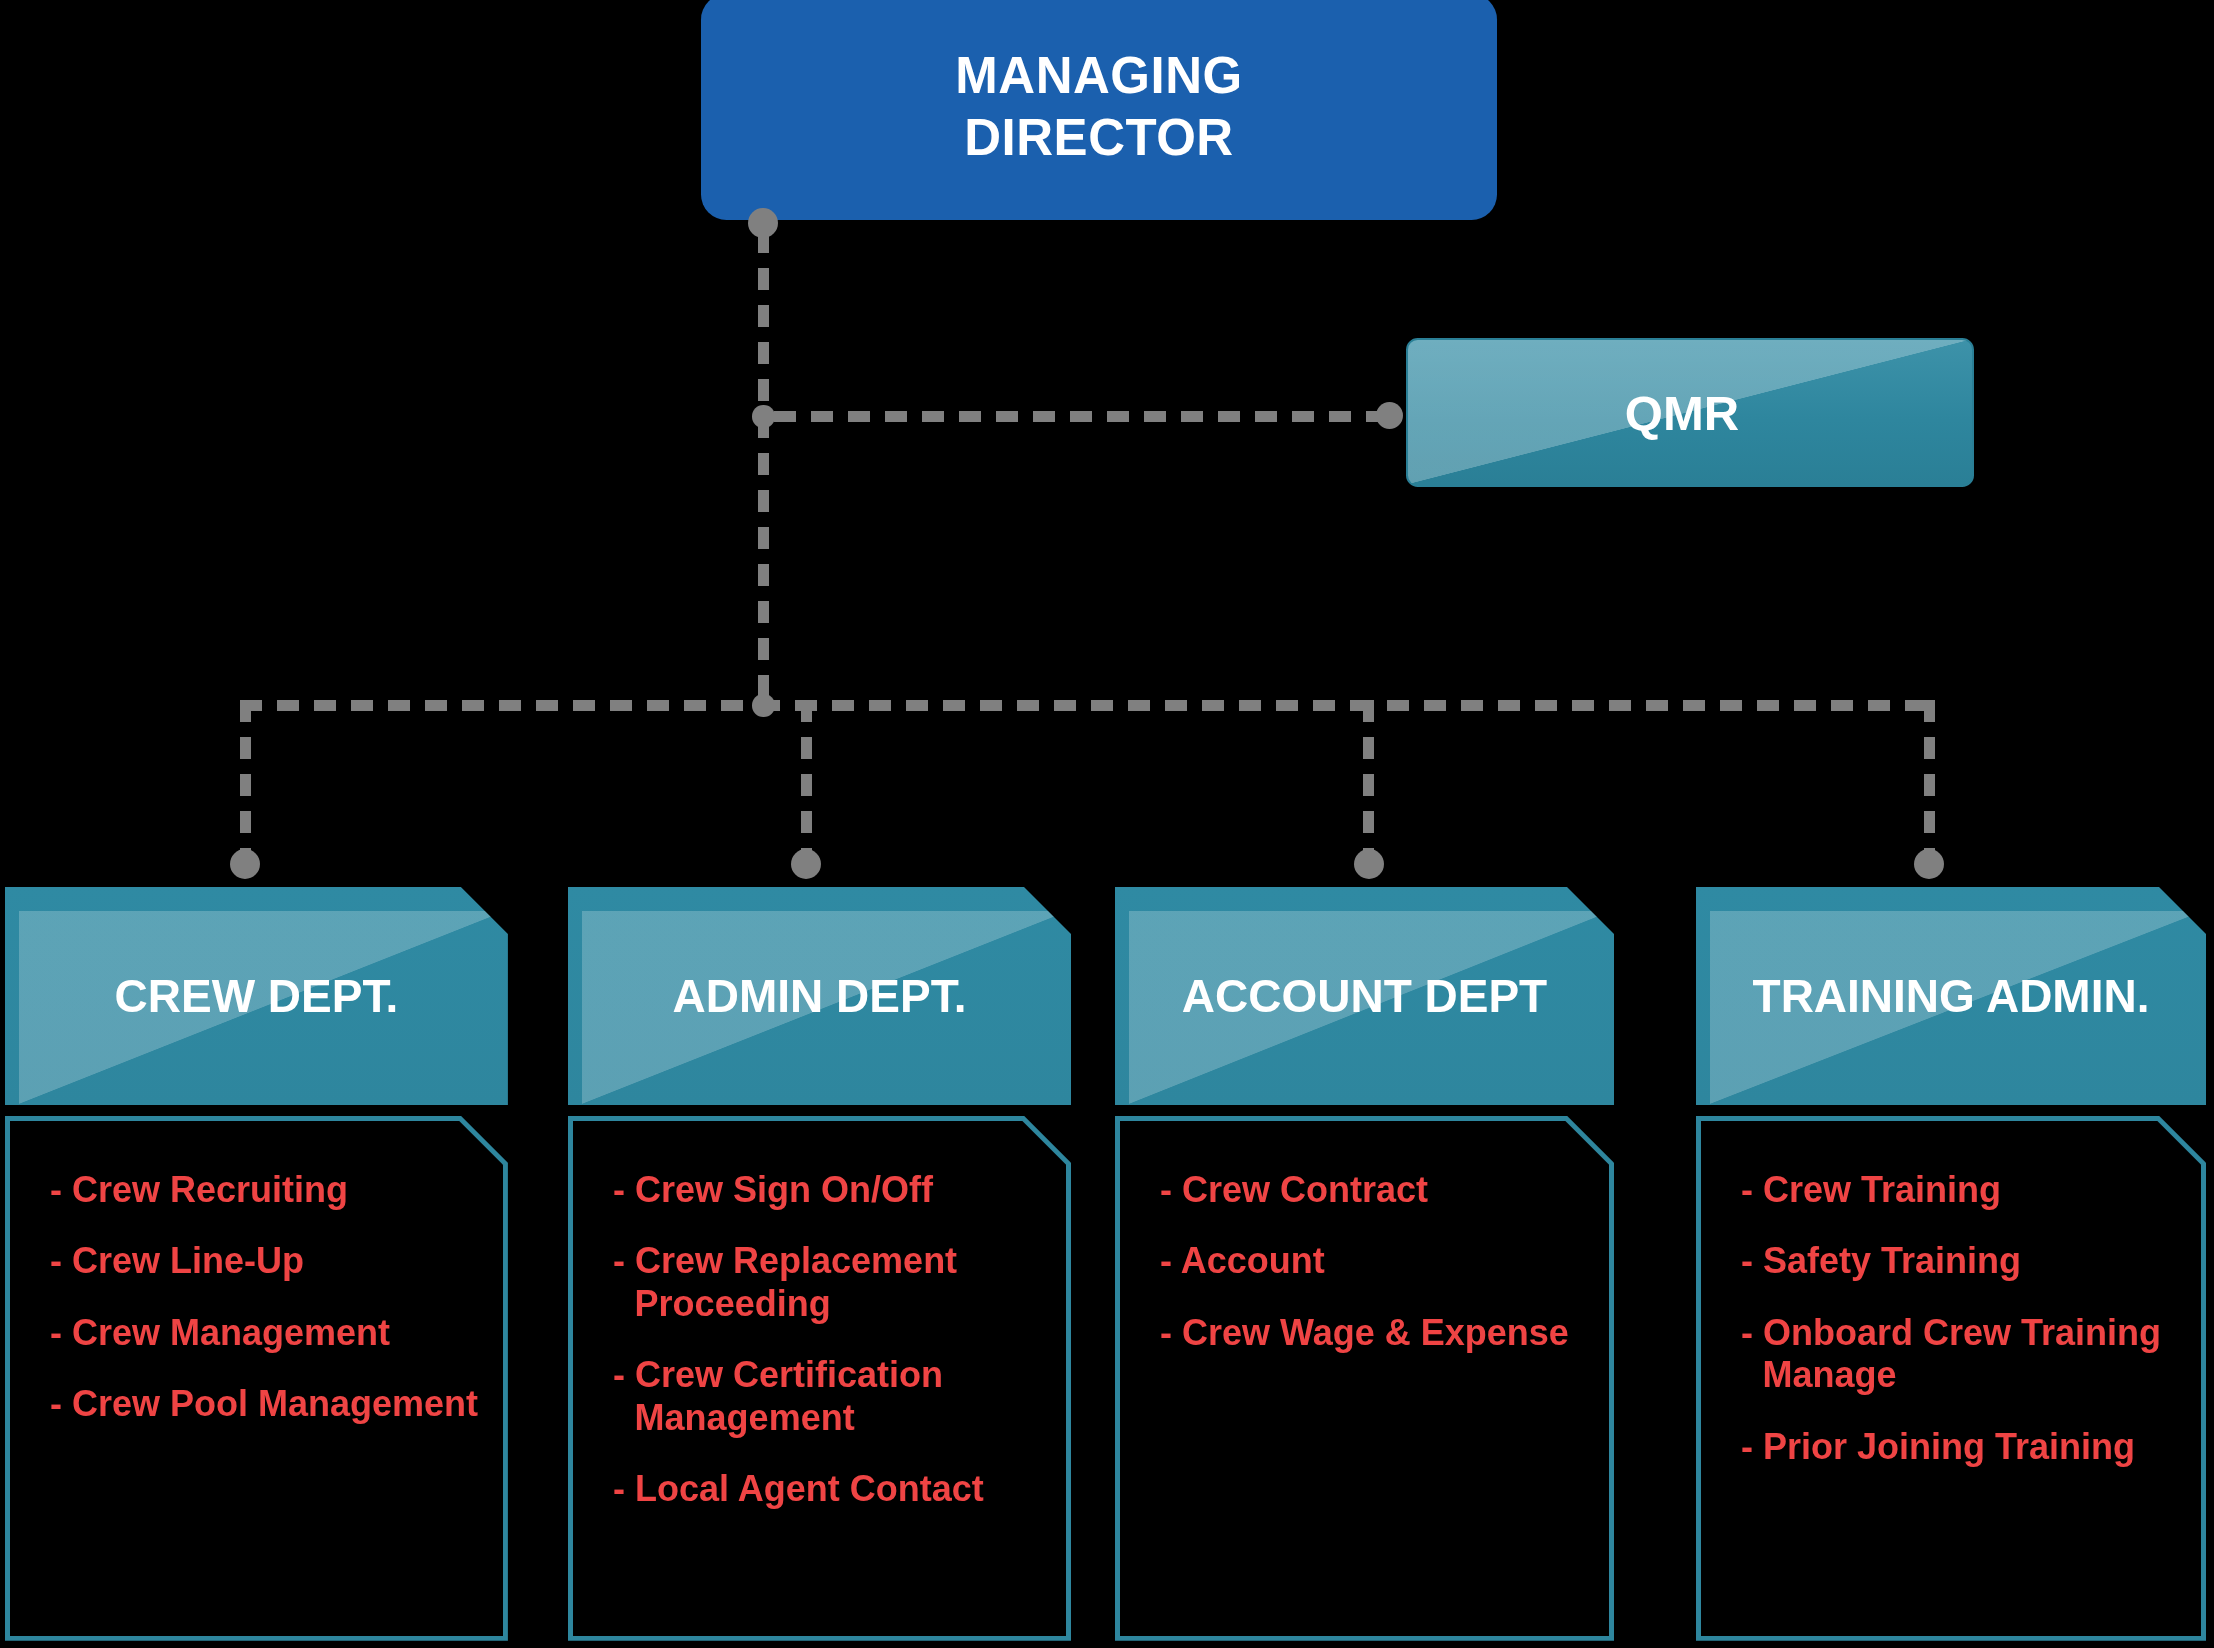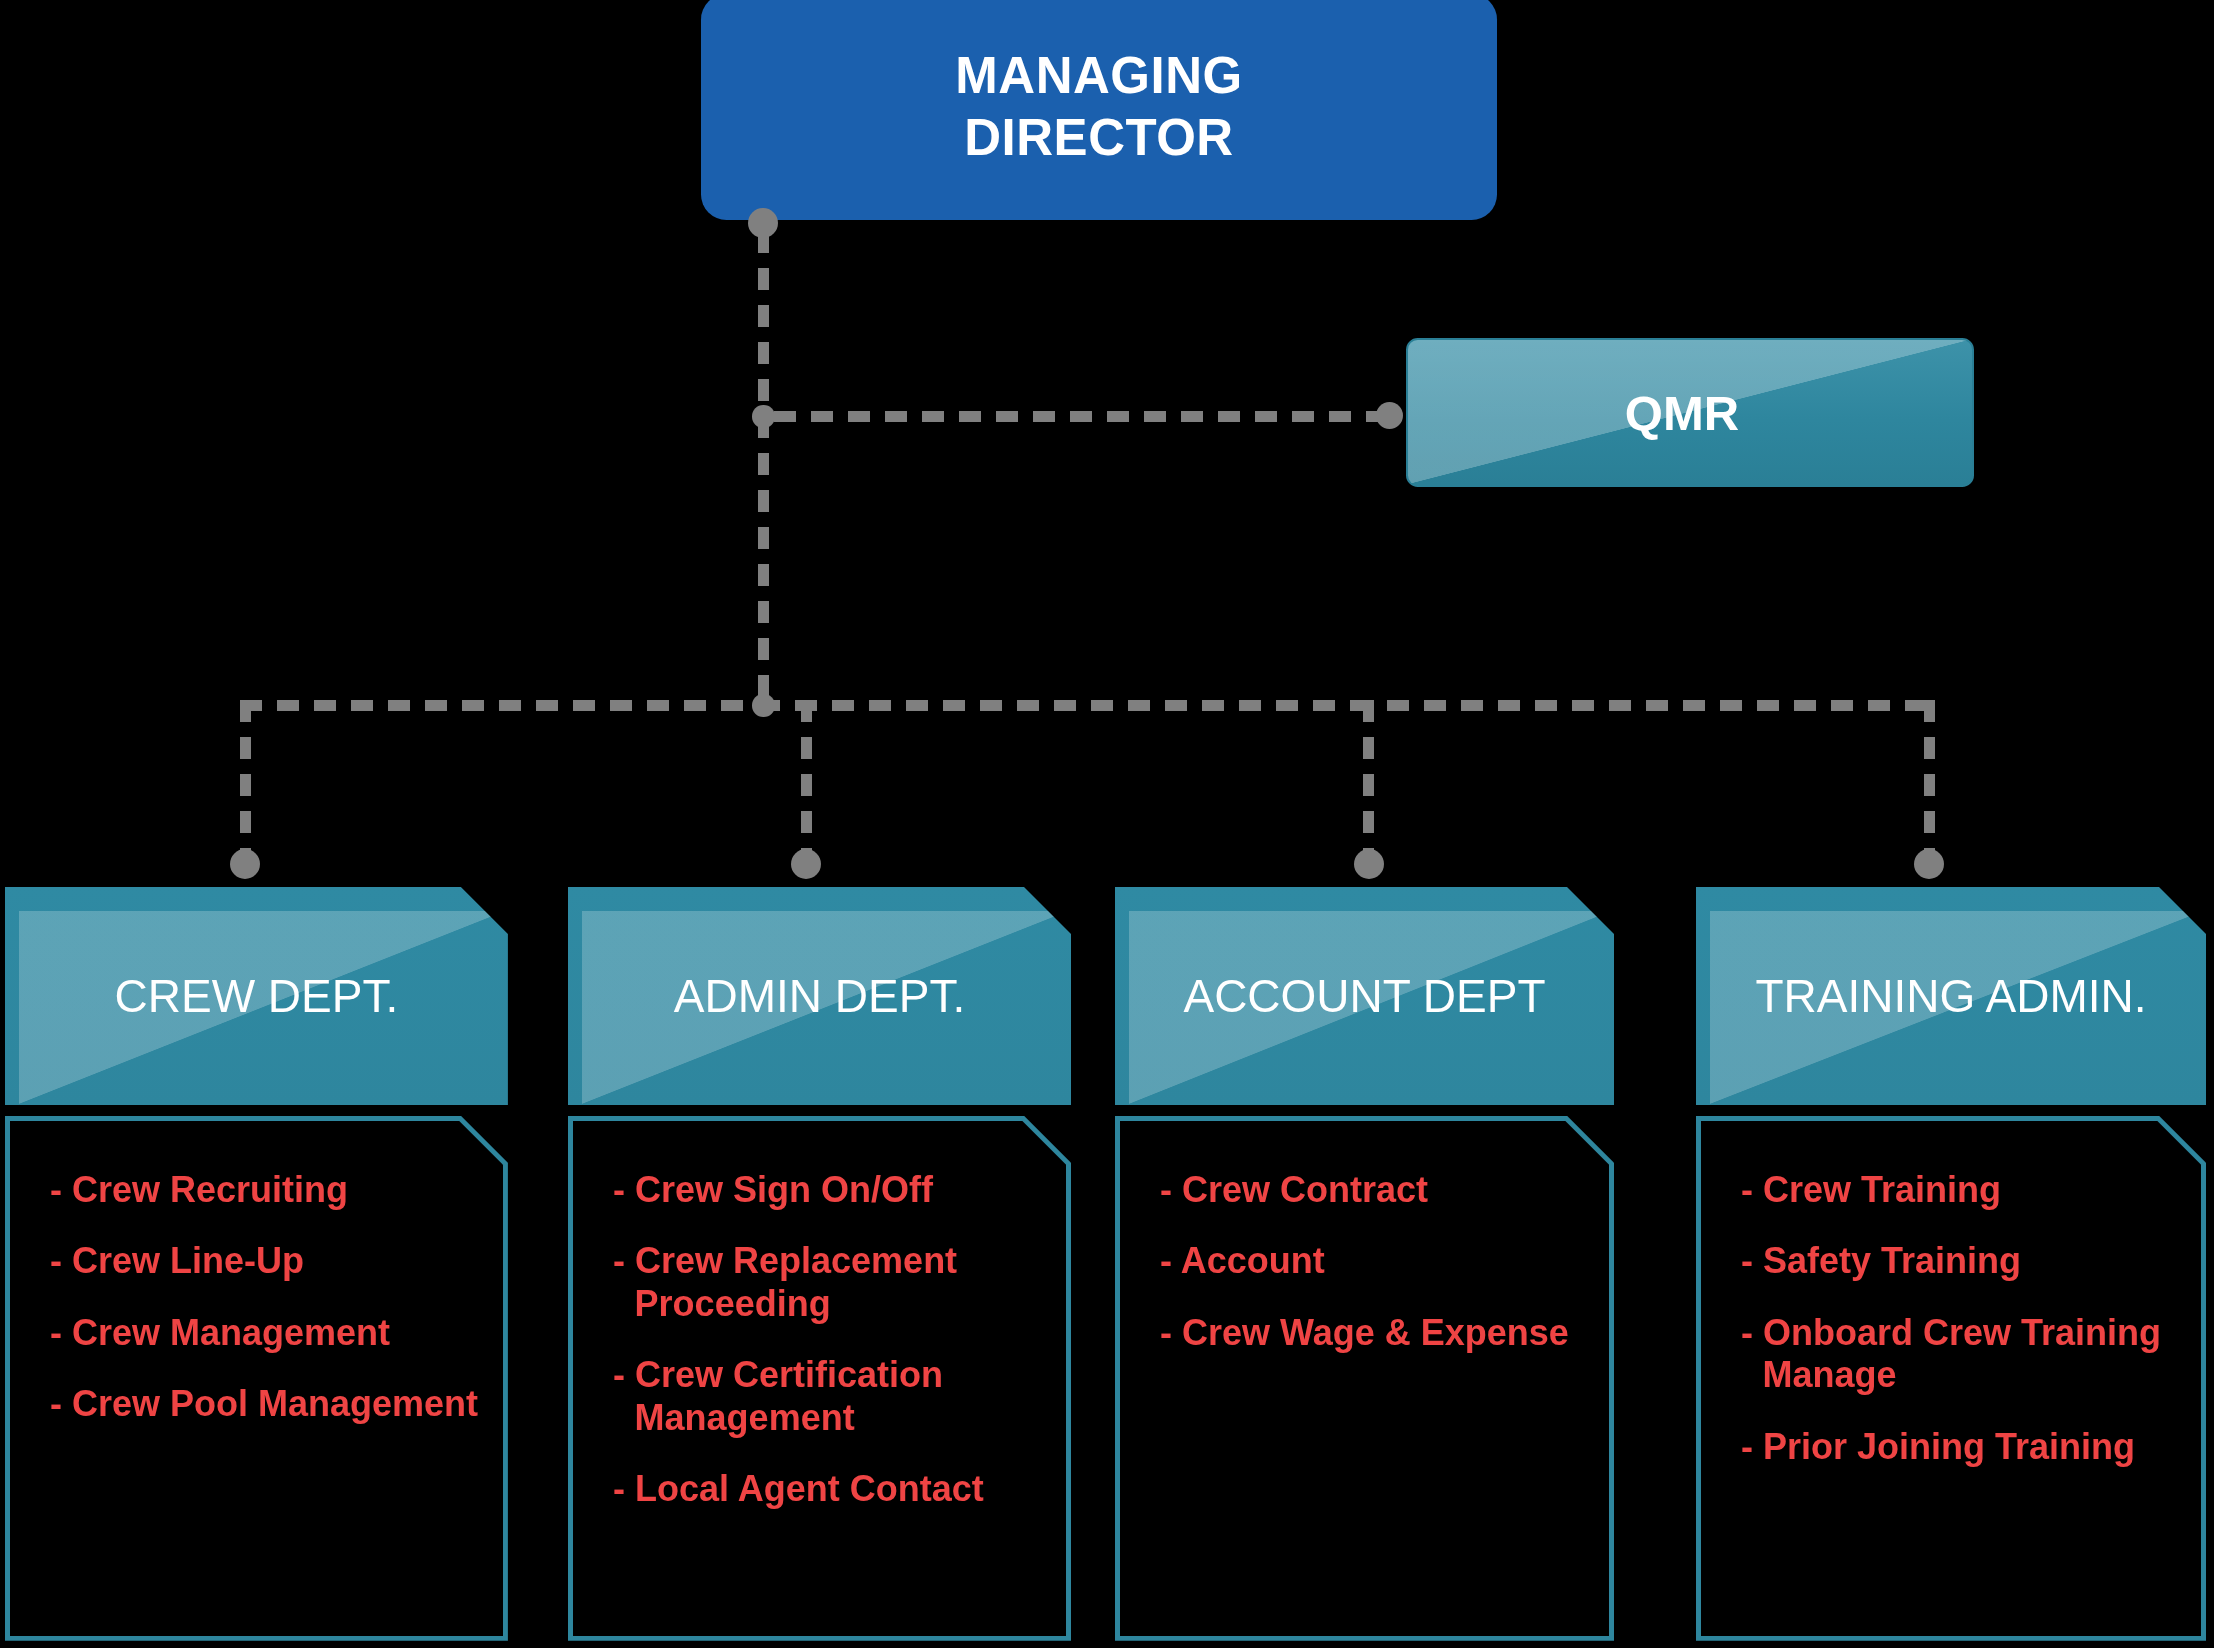"CREW DEPT." .dept-title { font-weight: normal -> bold }
